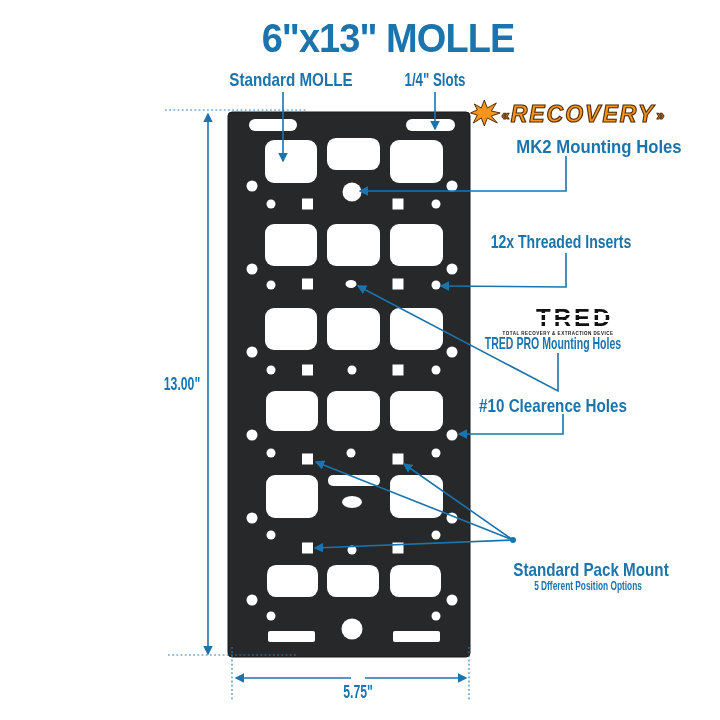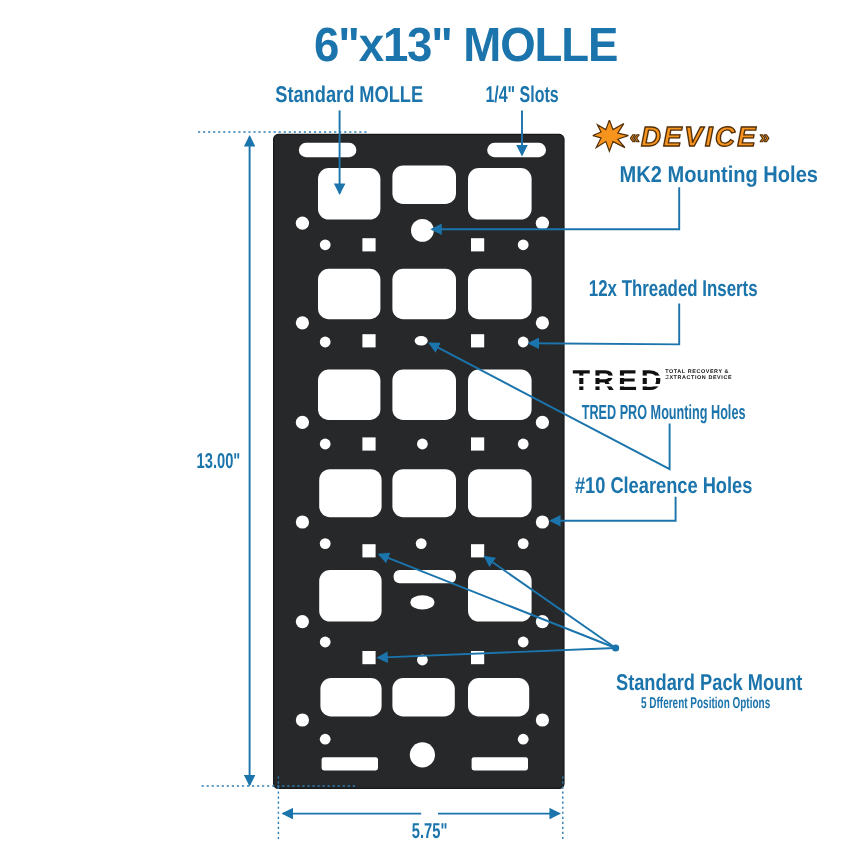"DEVICE" span.mx-text { text: DEVICE -> RECOVERY }
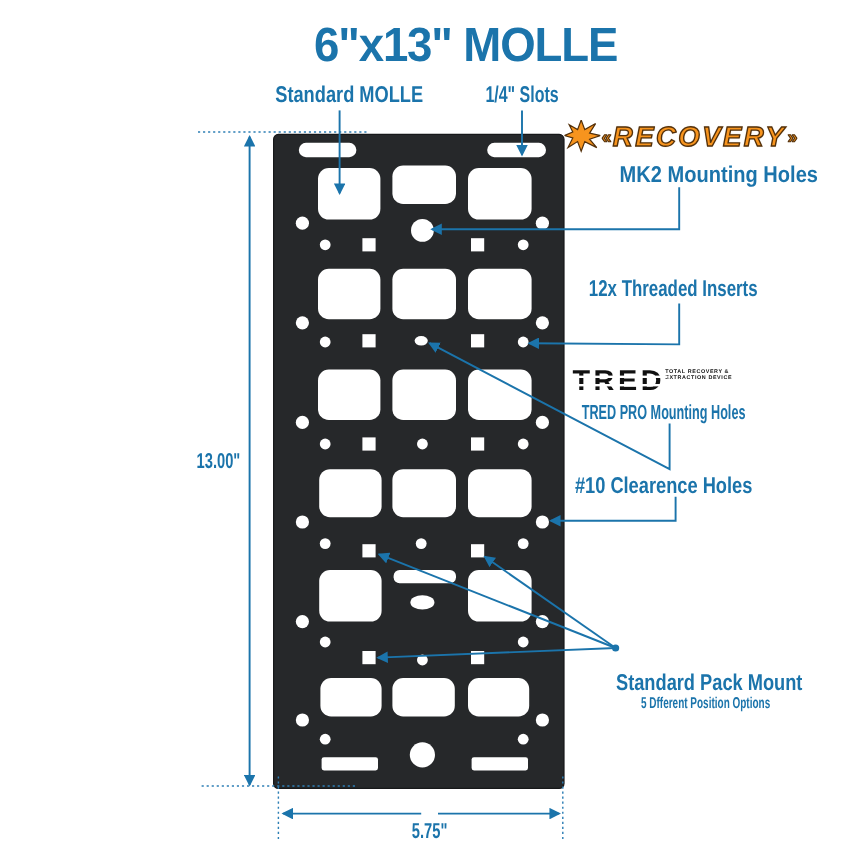"TRED" .tred-wrap { align-items: flex-start -> flex-end; flex-direction: row -> column }
